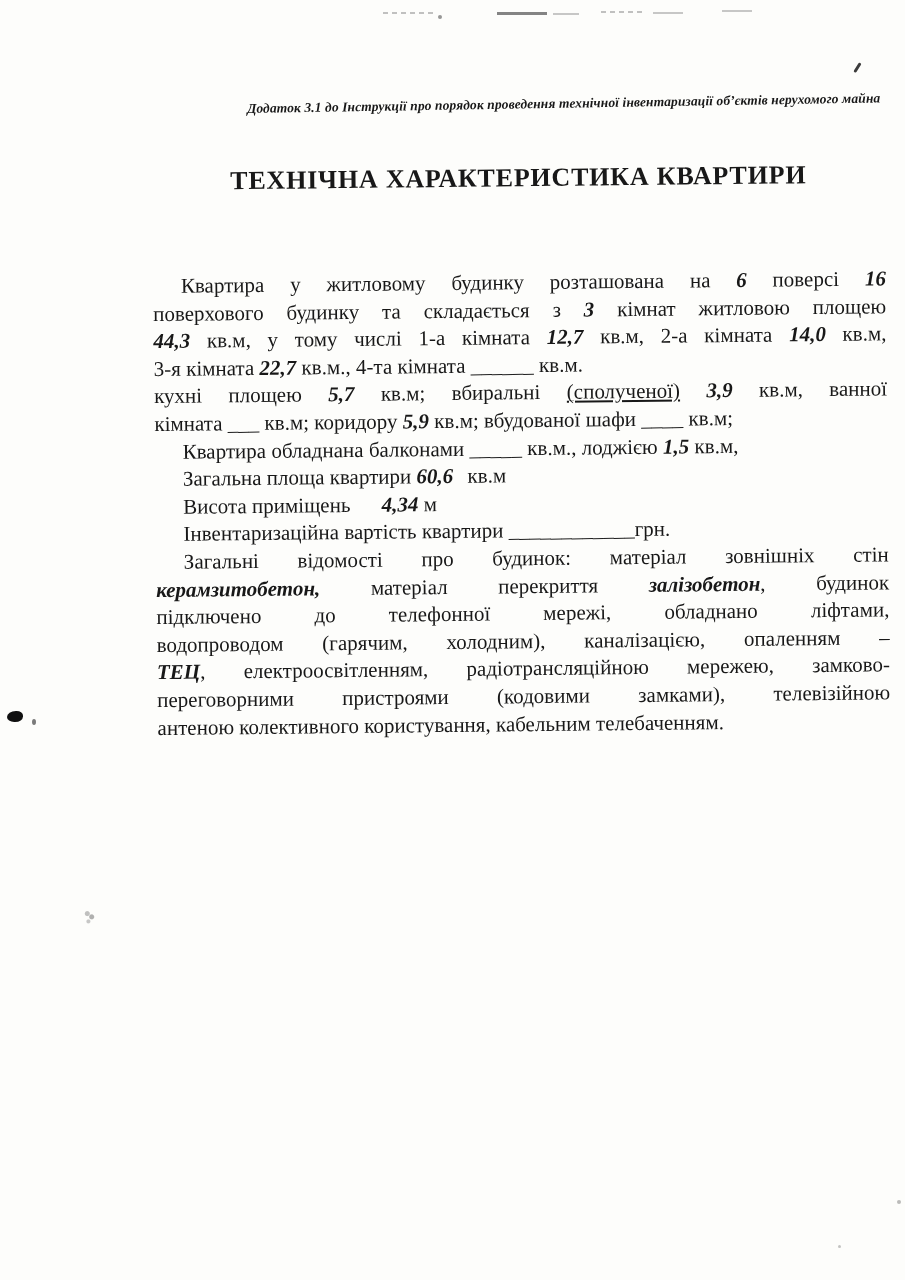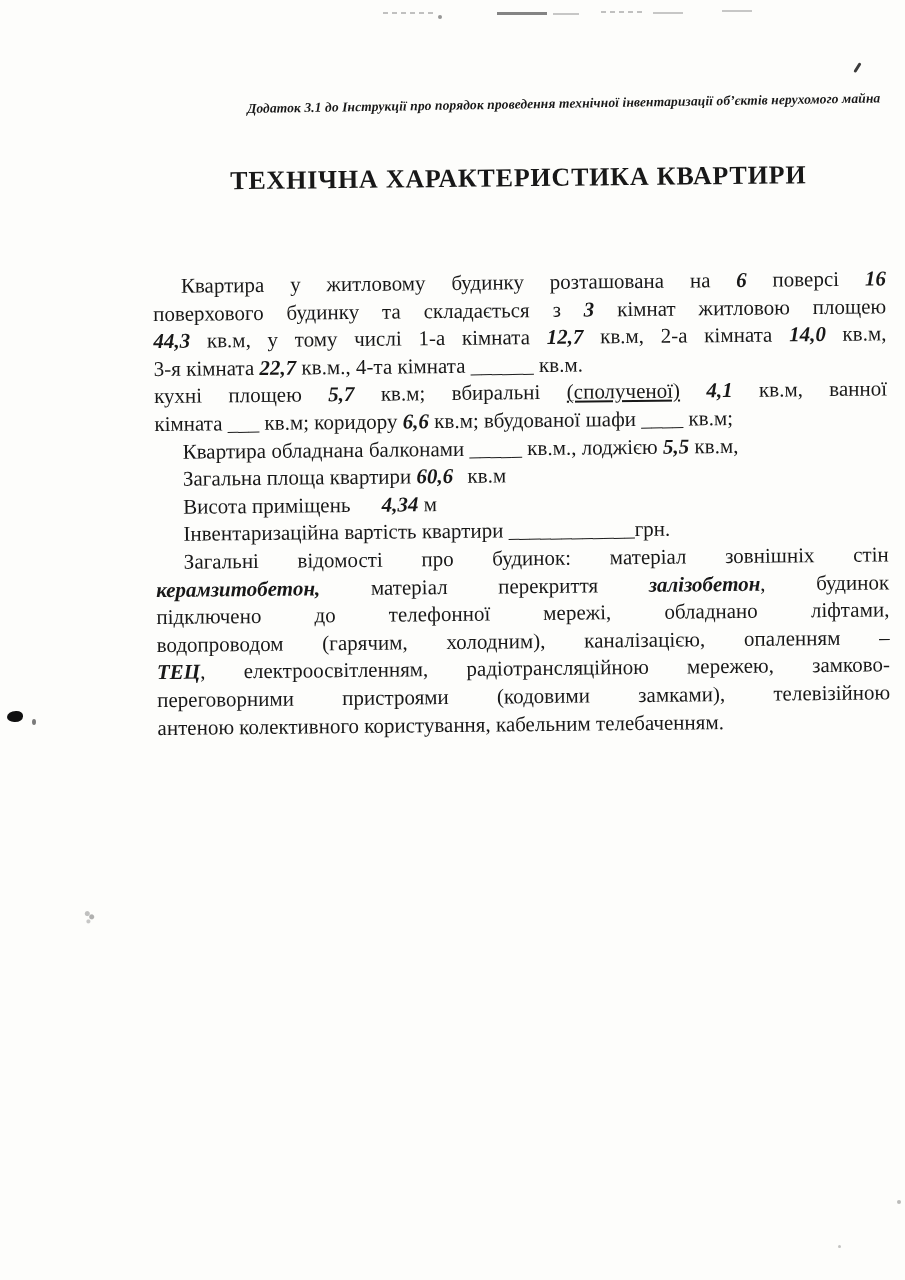"4,1" span.v { text: 4,1 -> 3,9 }
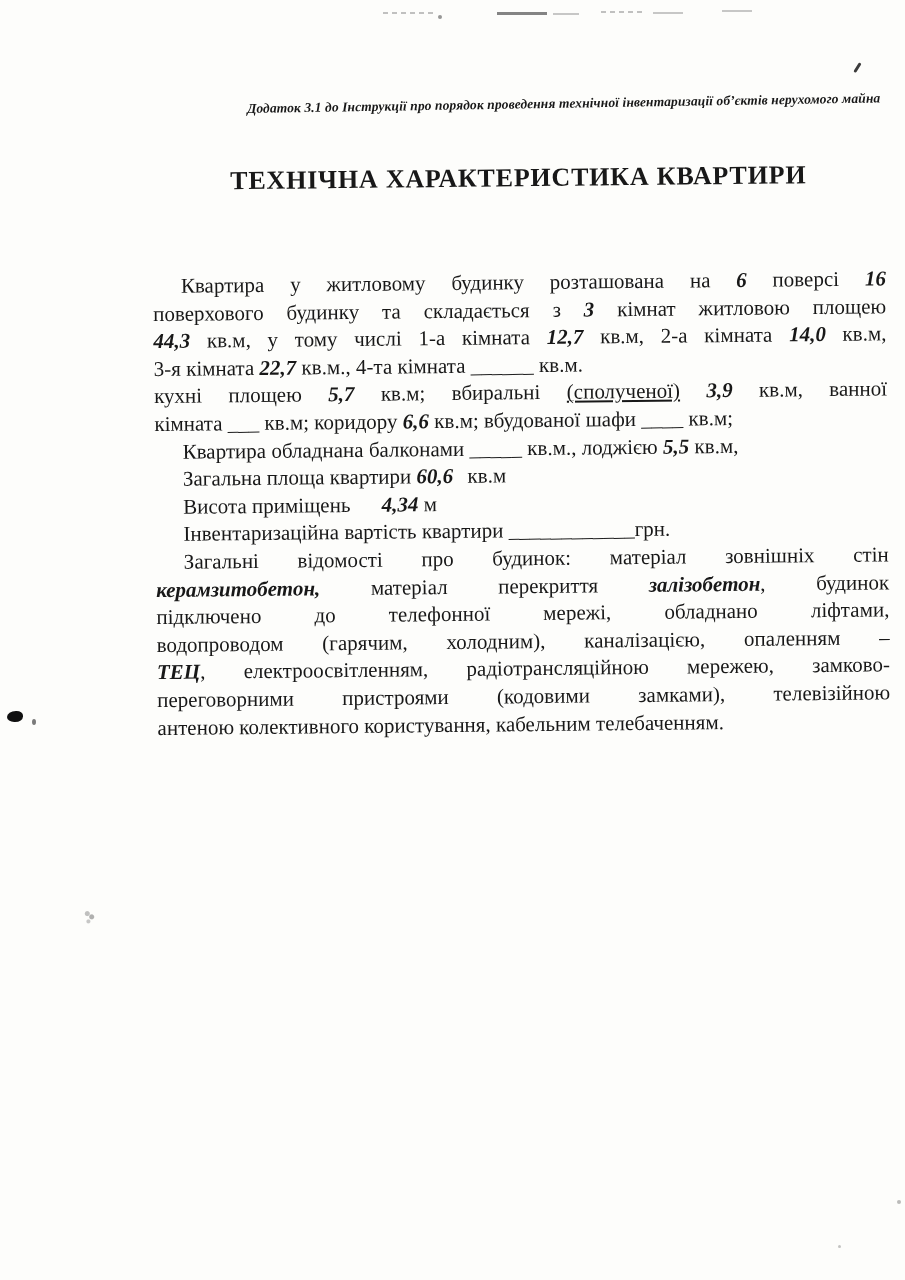"6,6" span.v { text: 6,6 -> 5,9 }
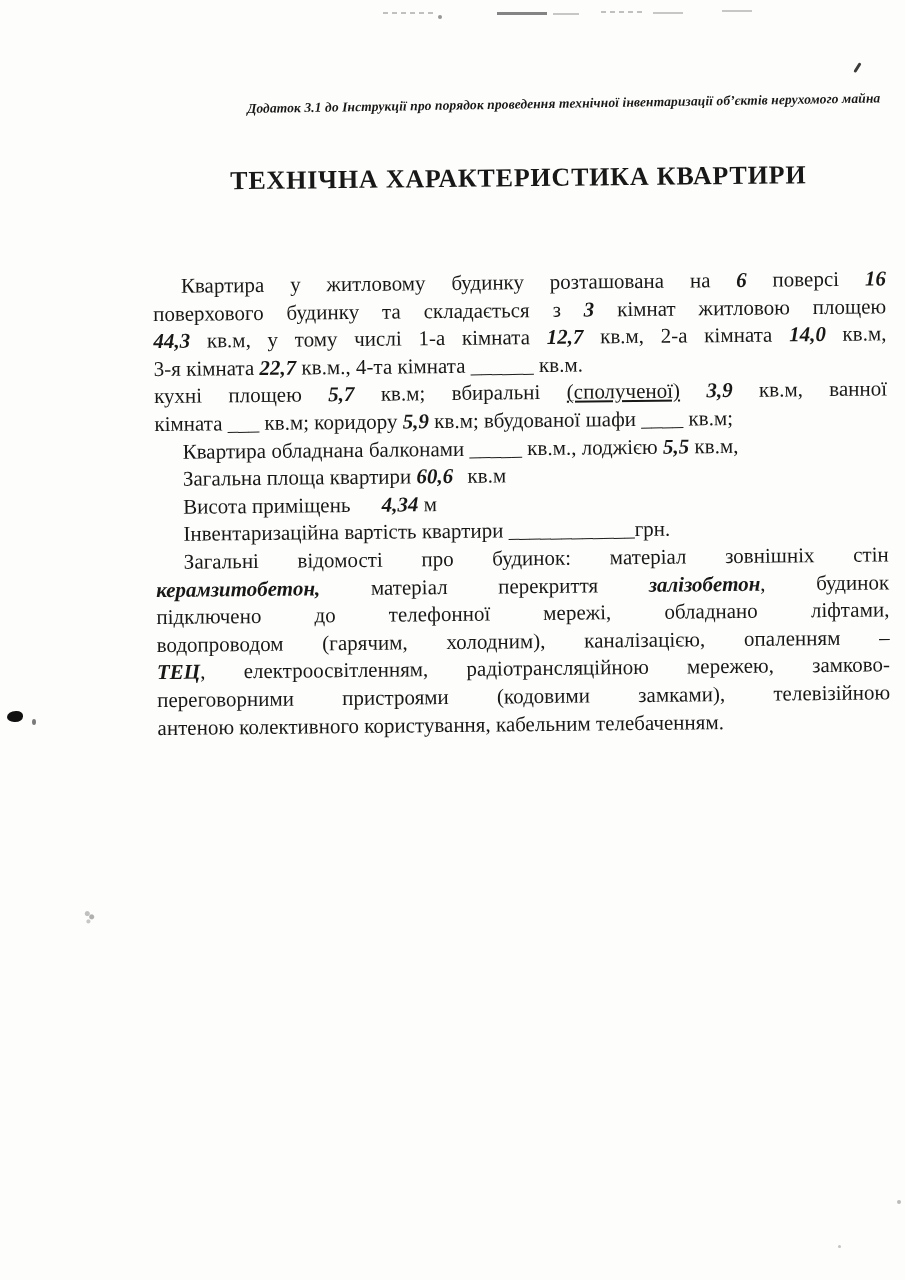"5,5" span.v { text: 5,5 -> 1,5 }
